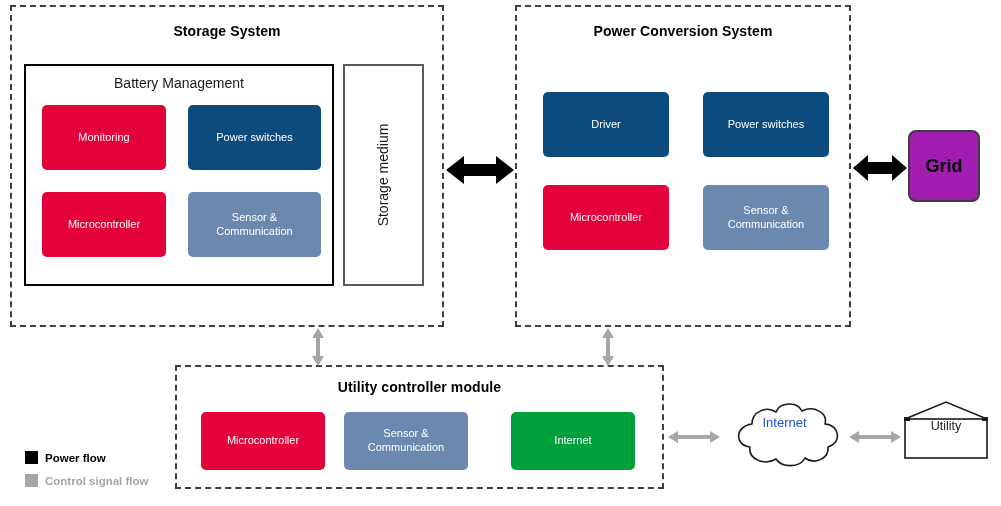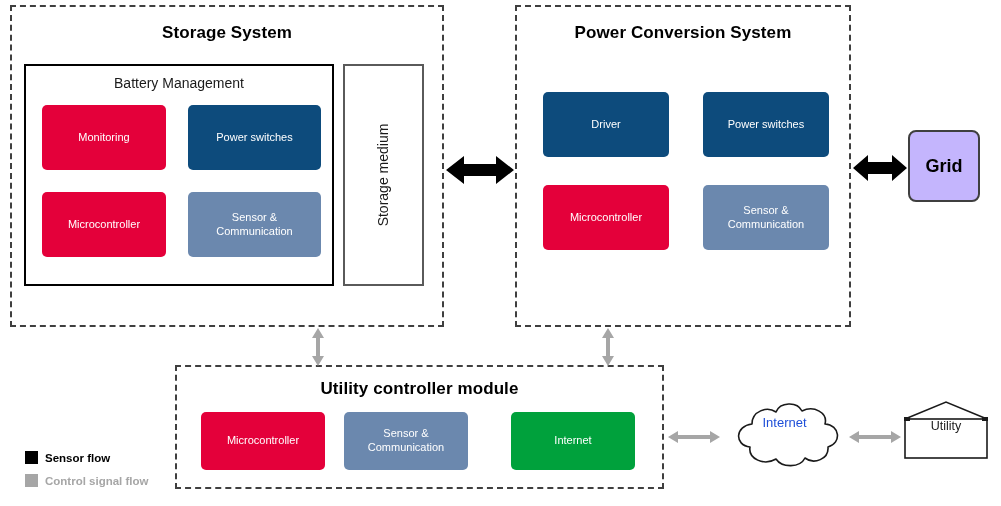"Storage System" .sys-title { font-size: 17px -> 14px }
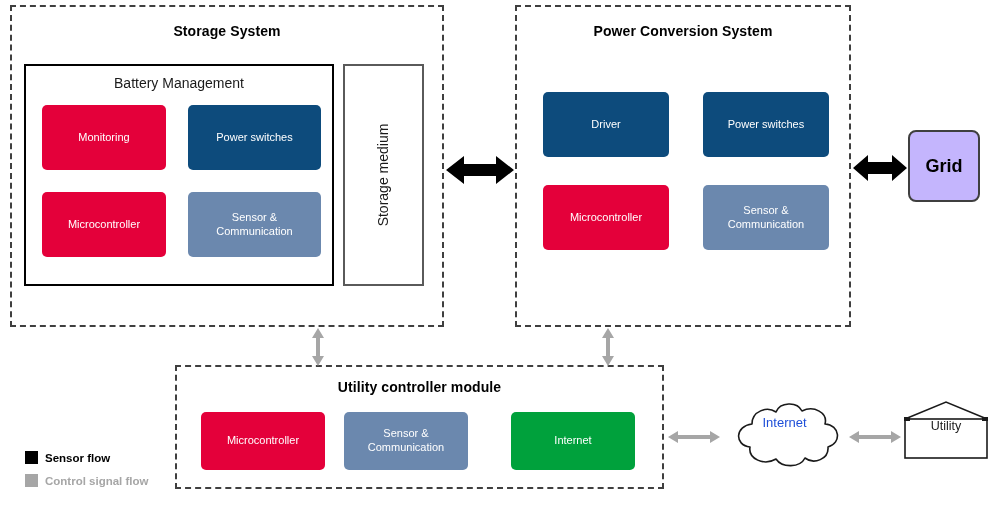"Grid" .grid-box { background: #c4b5fd -> #a21caf }
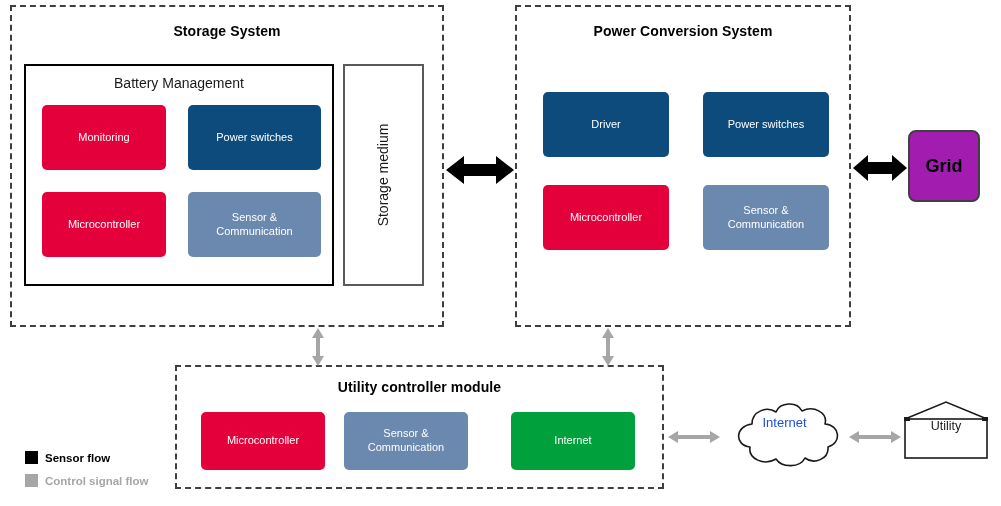"Sensor flow" span { text: Sensor -> Power }
